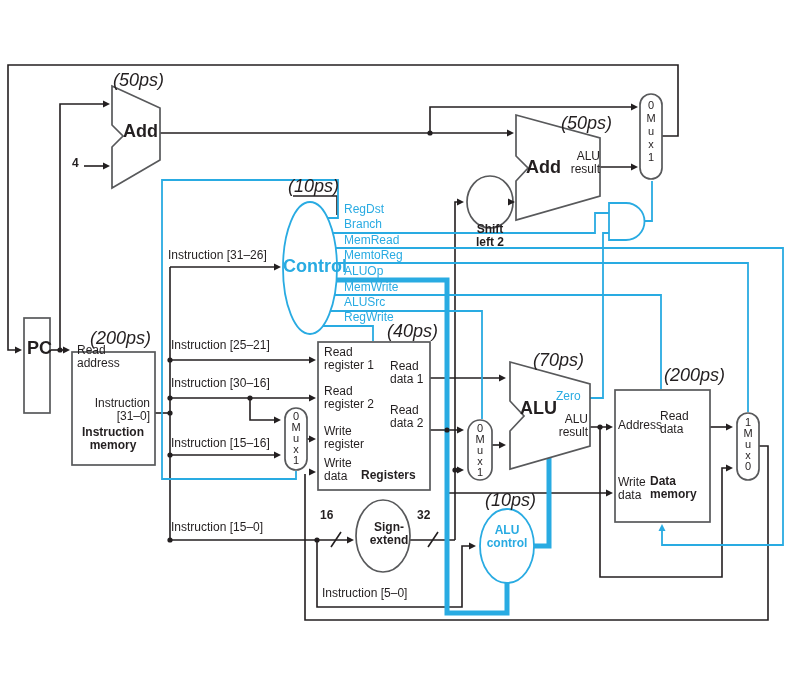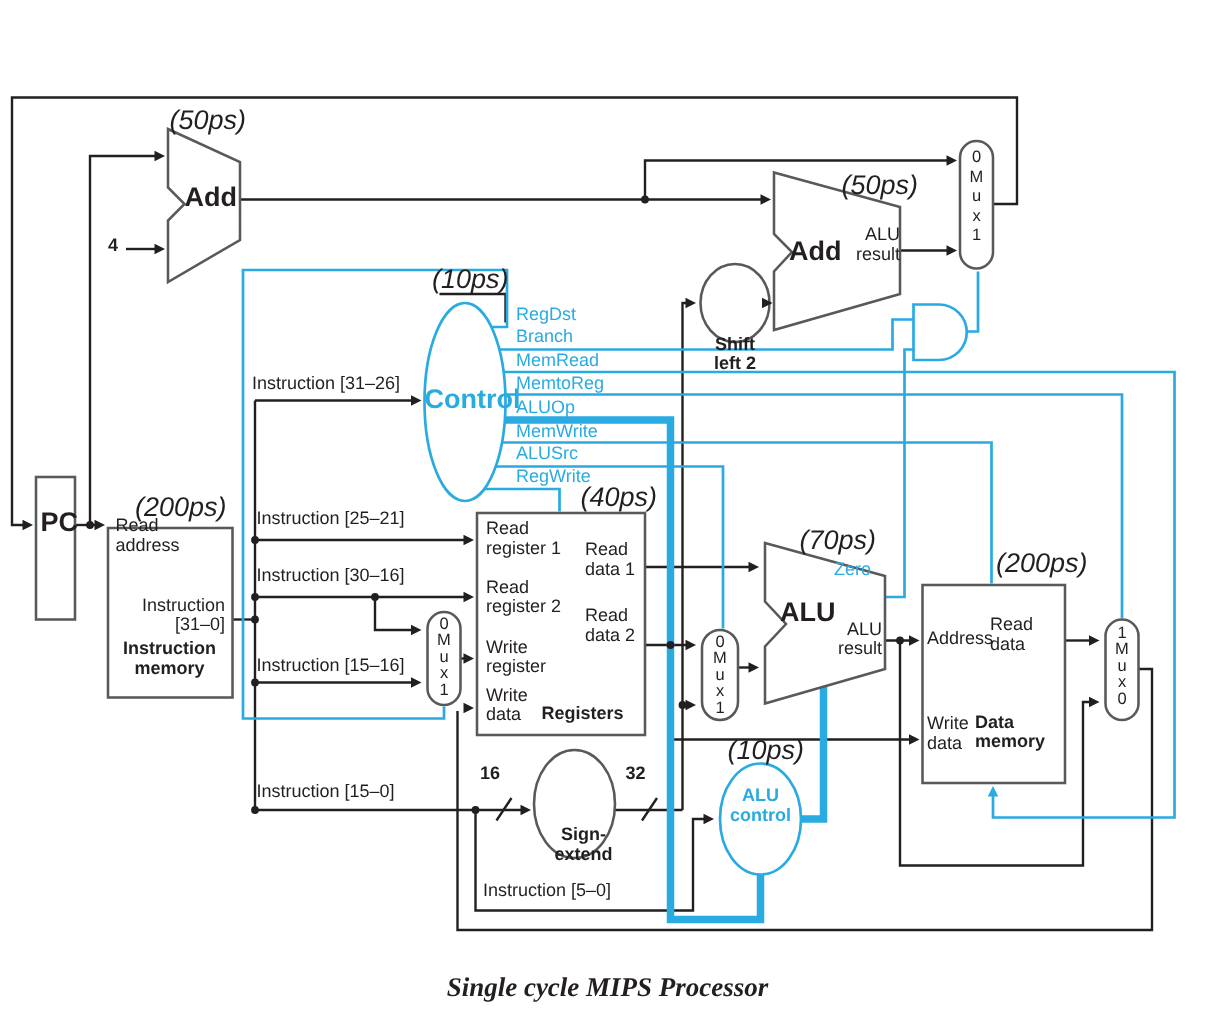"Zero" div.lbl { top: 373px -> 390px }
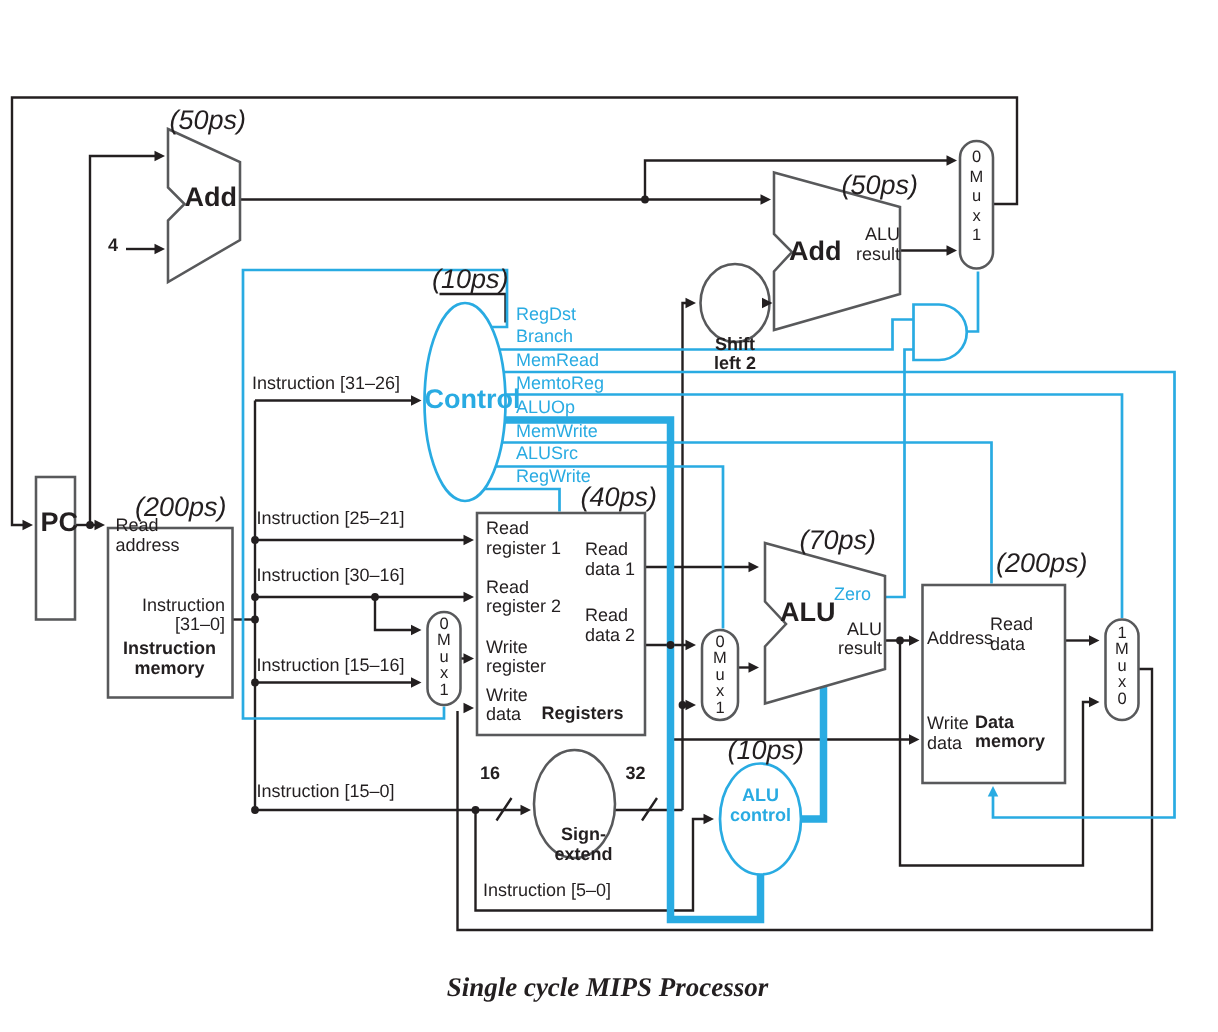"Sign-" div.lbl { top: 550px -> 521px }
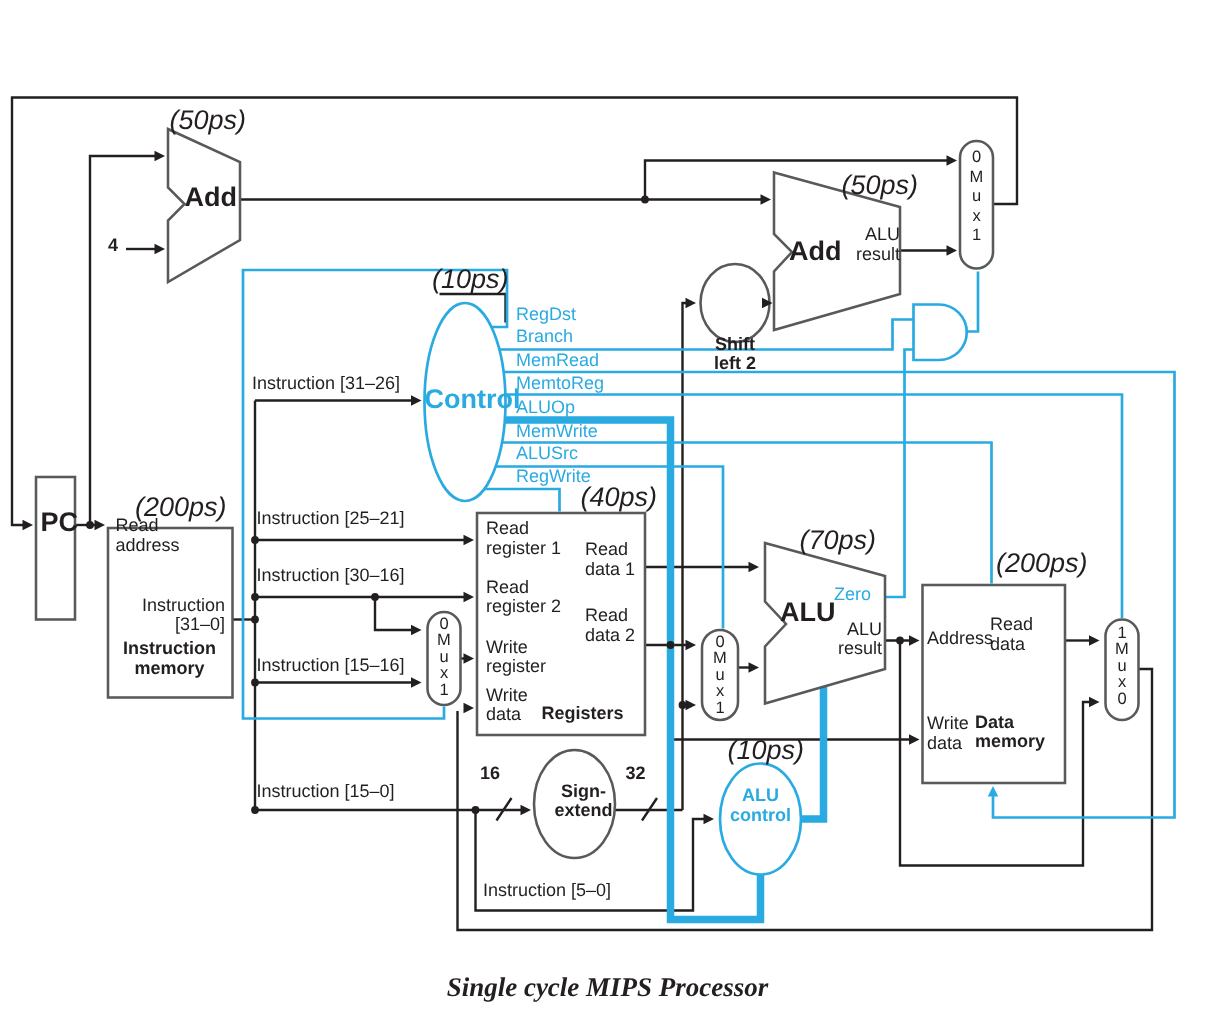"Single cycle MIPS Processor" div.lbl { html: <div>Single cycle MIPS Processor</div> -> none }
